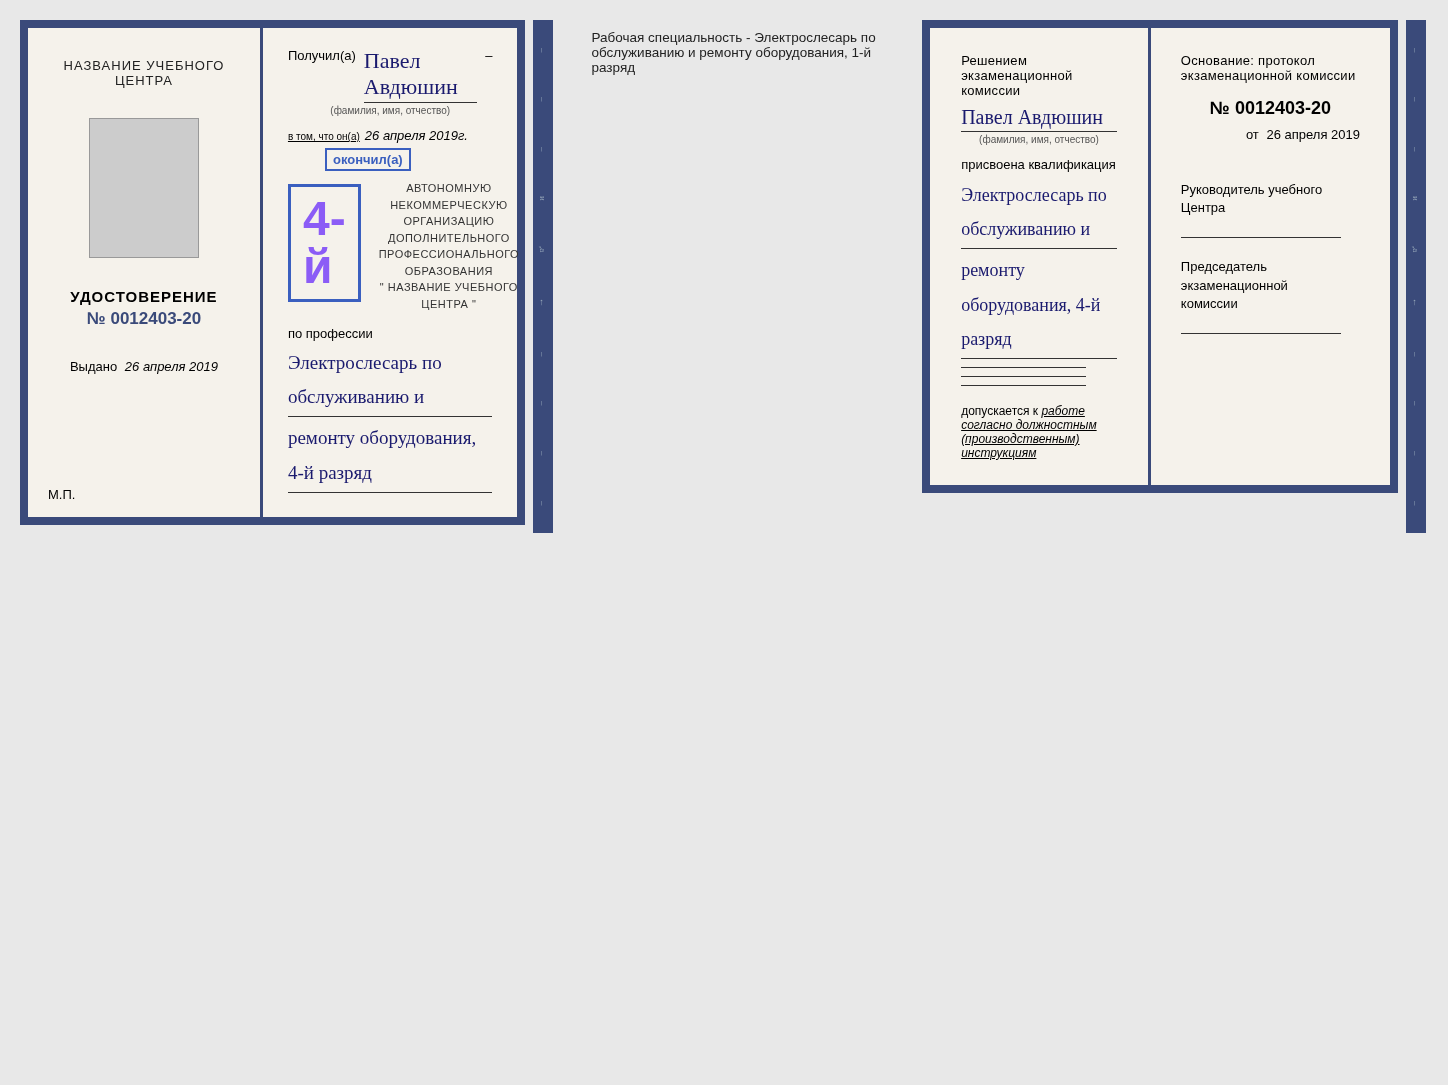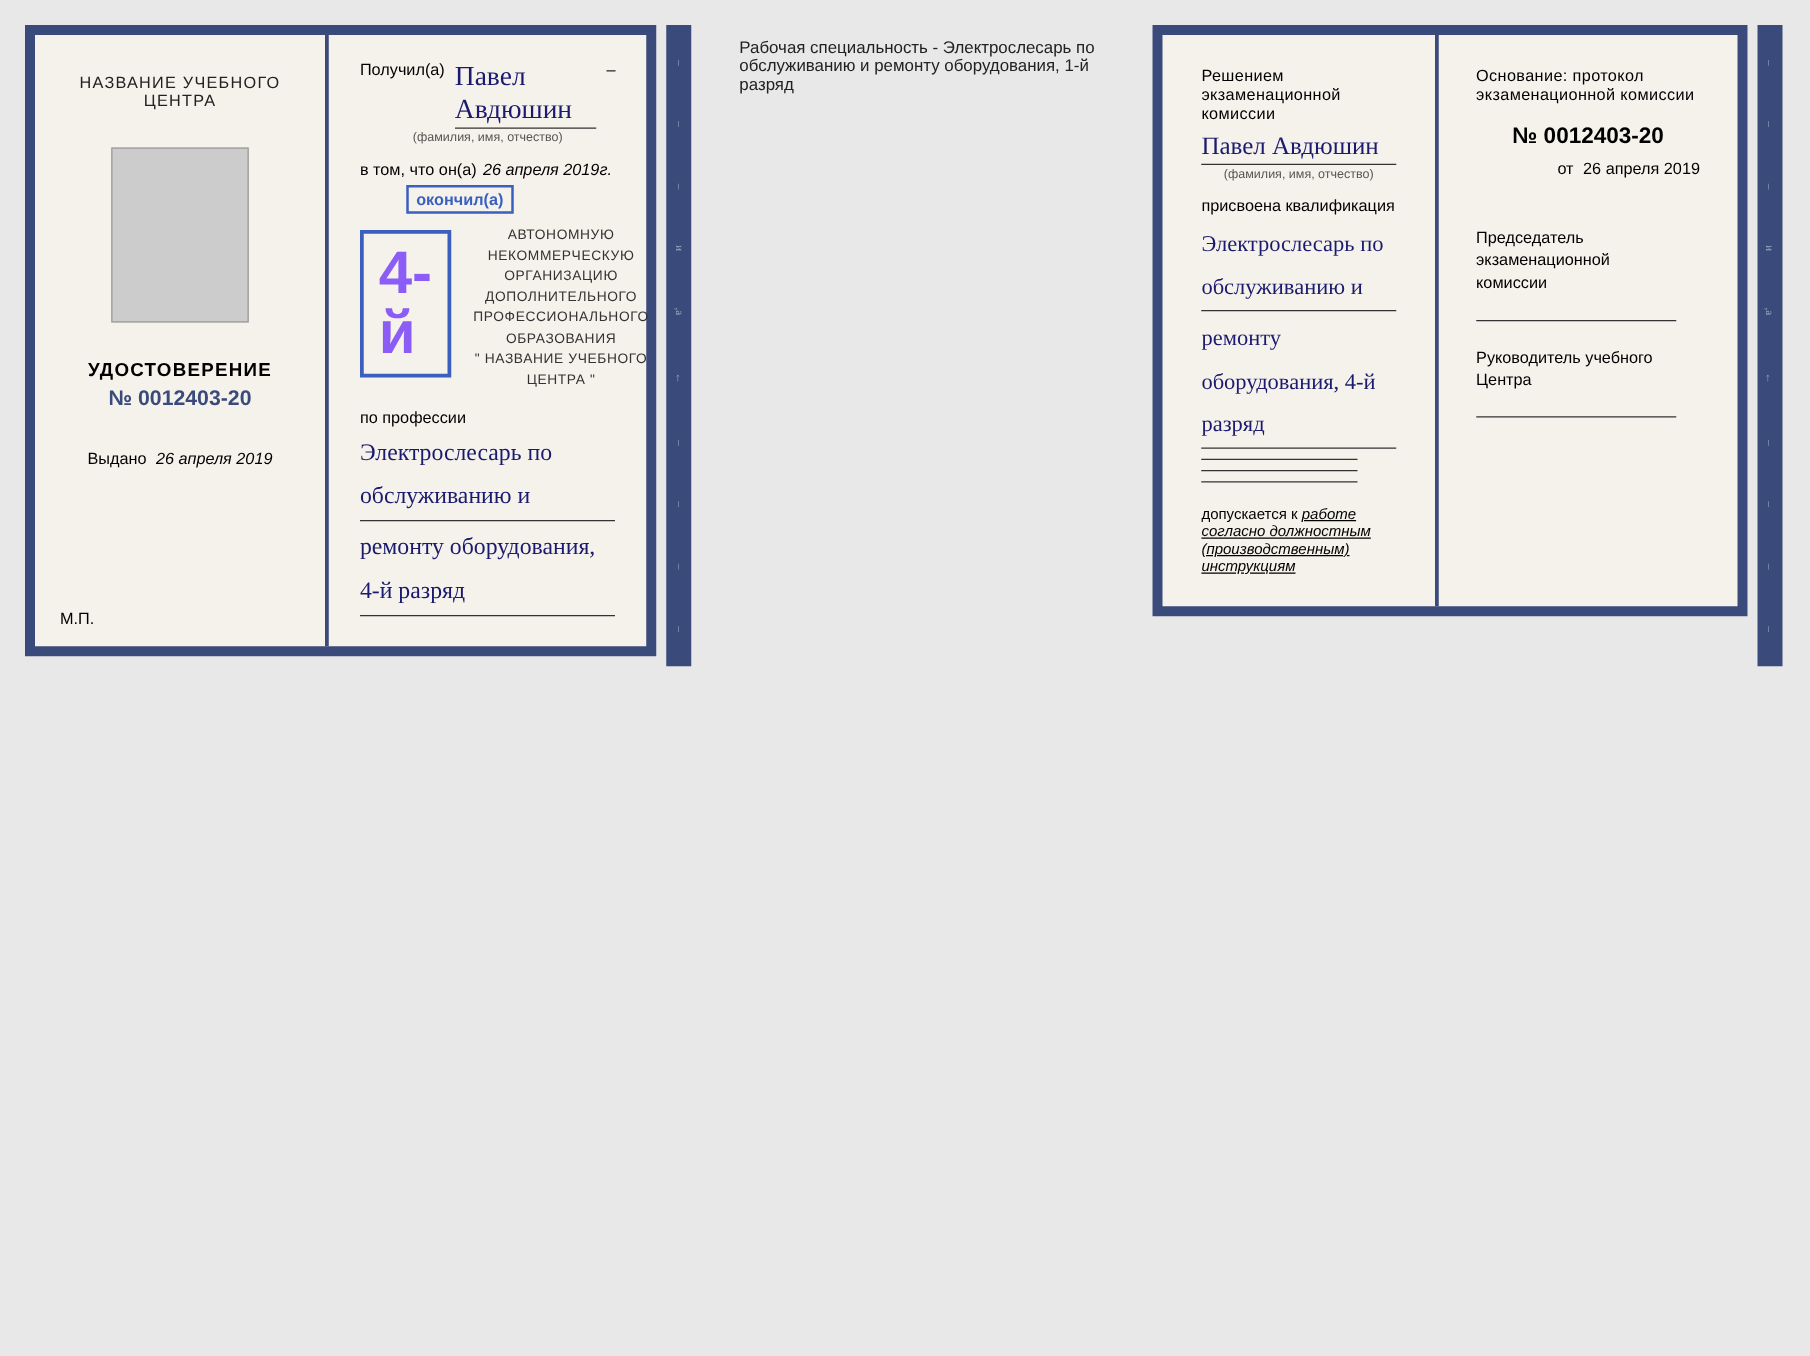"в том, что он(a)" span { font-size: 13px -> 10px; text-decoration: none -> underline }
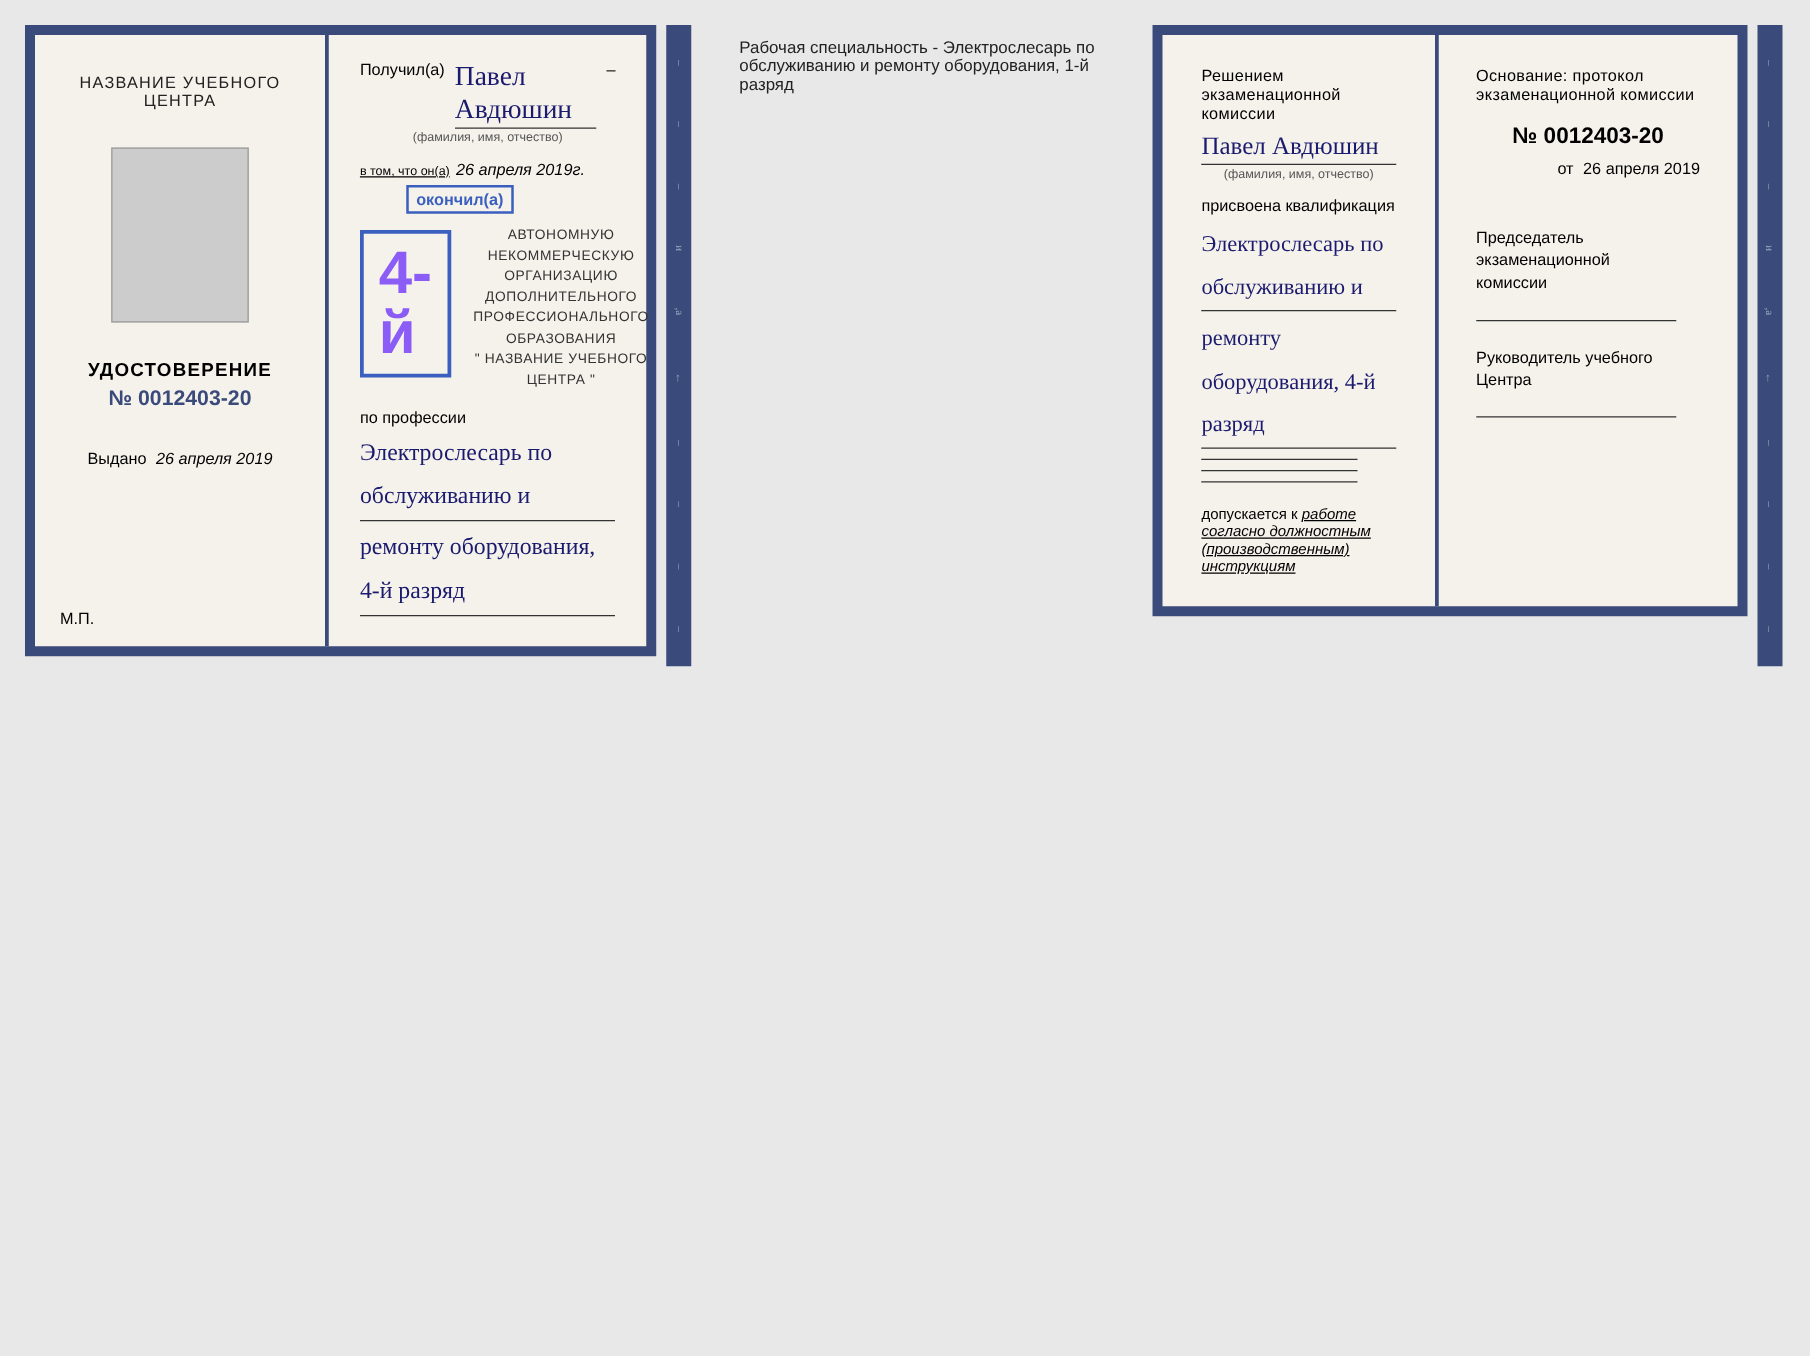"Председатель экзаменационной" div.podpis-block { order: before "Руководитель учебного" -> after "Руководитель учебного" }
